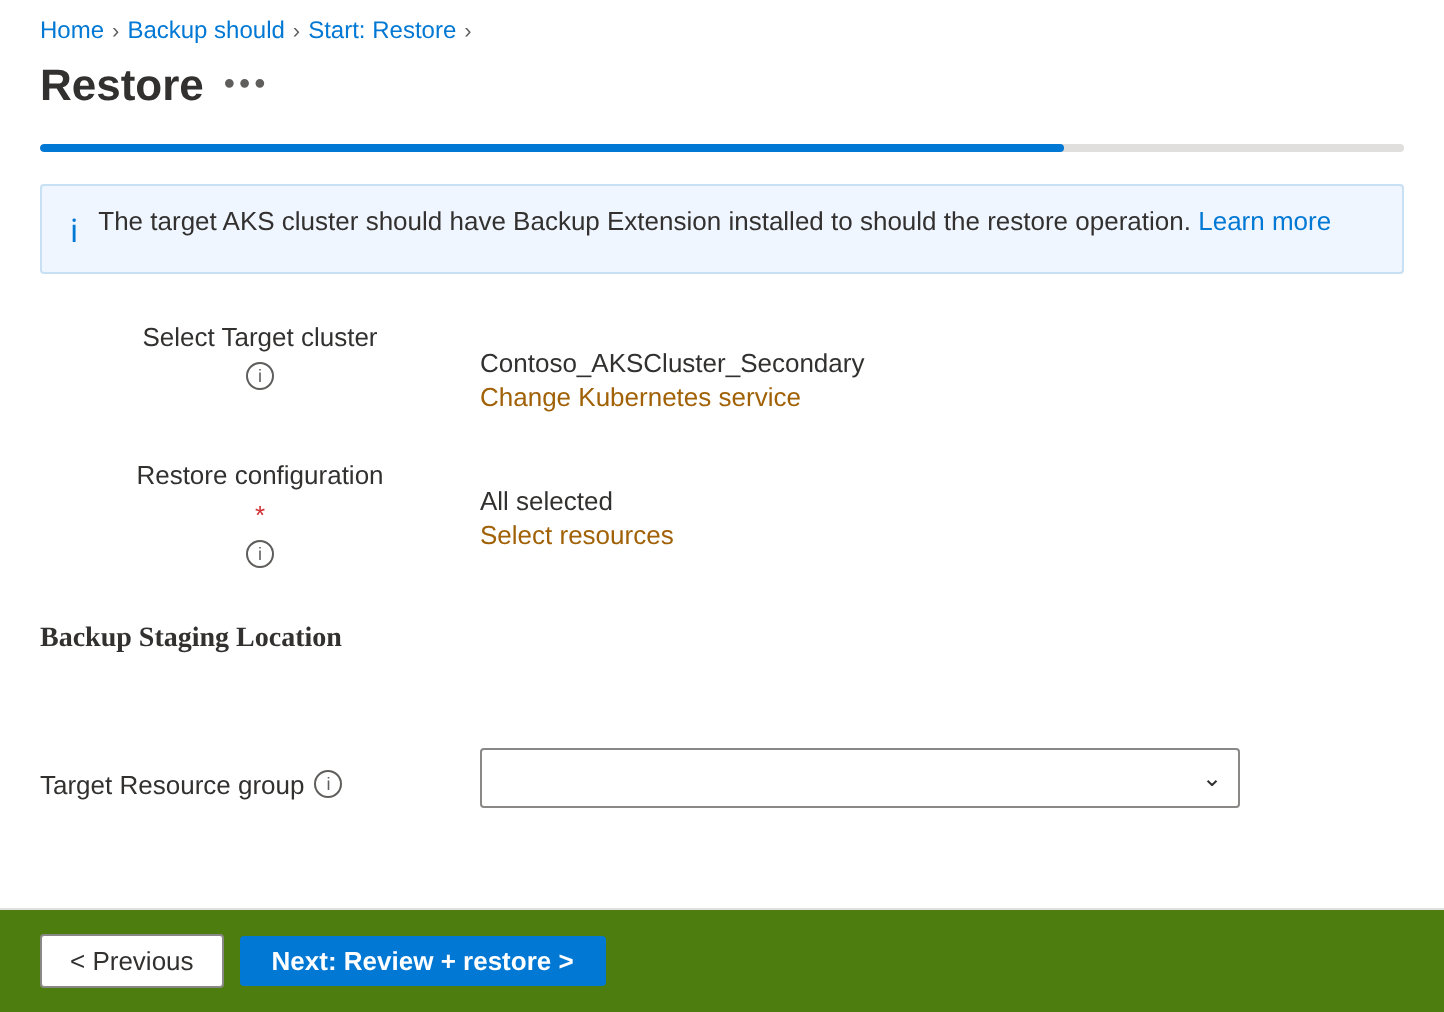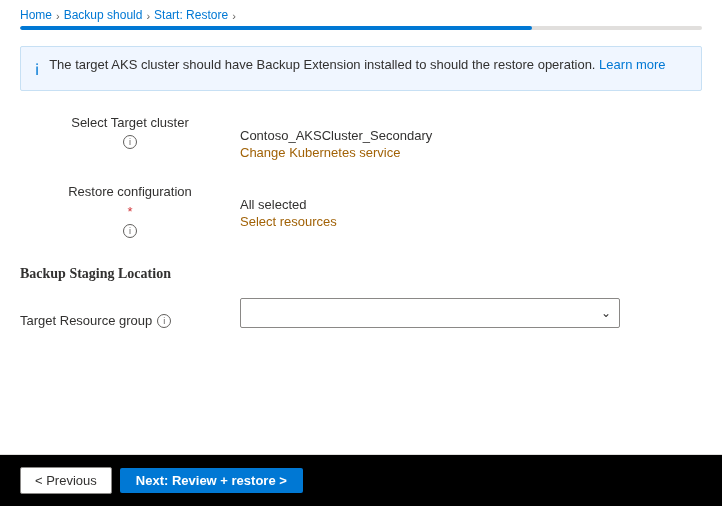"Restore" div.page-header { html: none -> <div> <span>Restore</span> <span>•••</span> </div> }
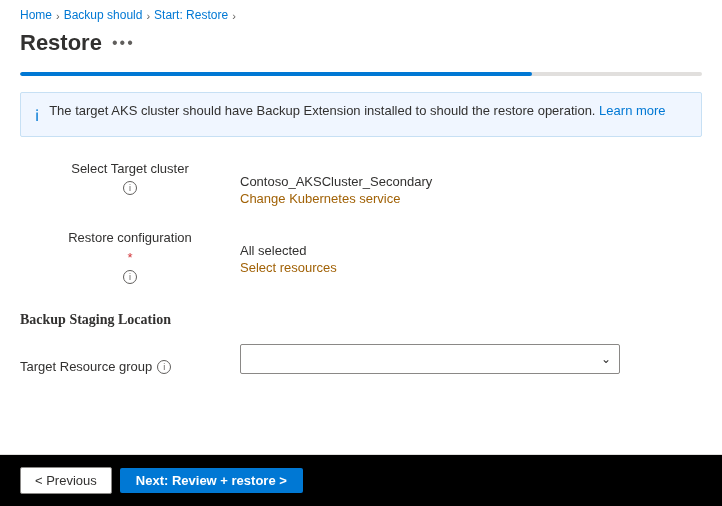"Target Resource group" .dropdown-wrap { align-items: flex-end -> center; margin-top: none -> 30px }
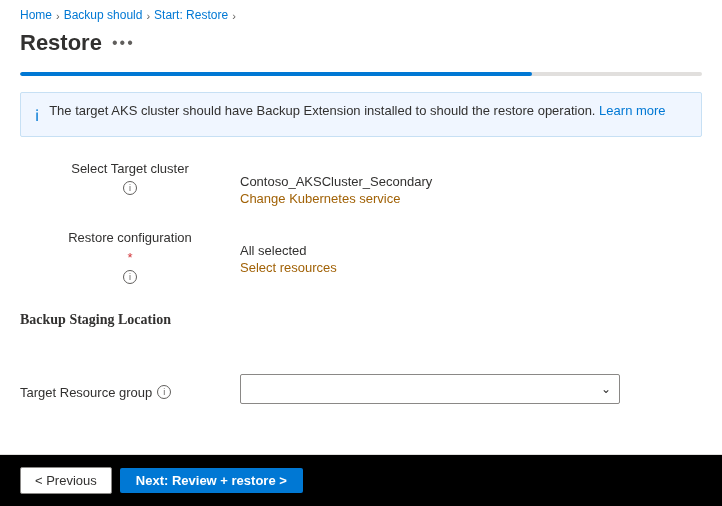"< Previous" .footer { background: #000000 -> #4d7c0f }
